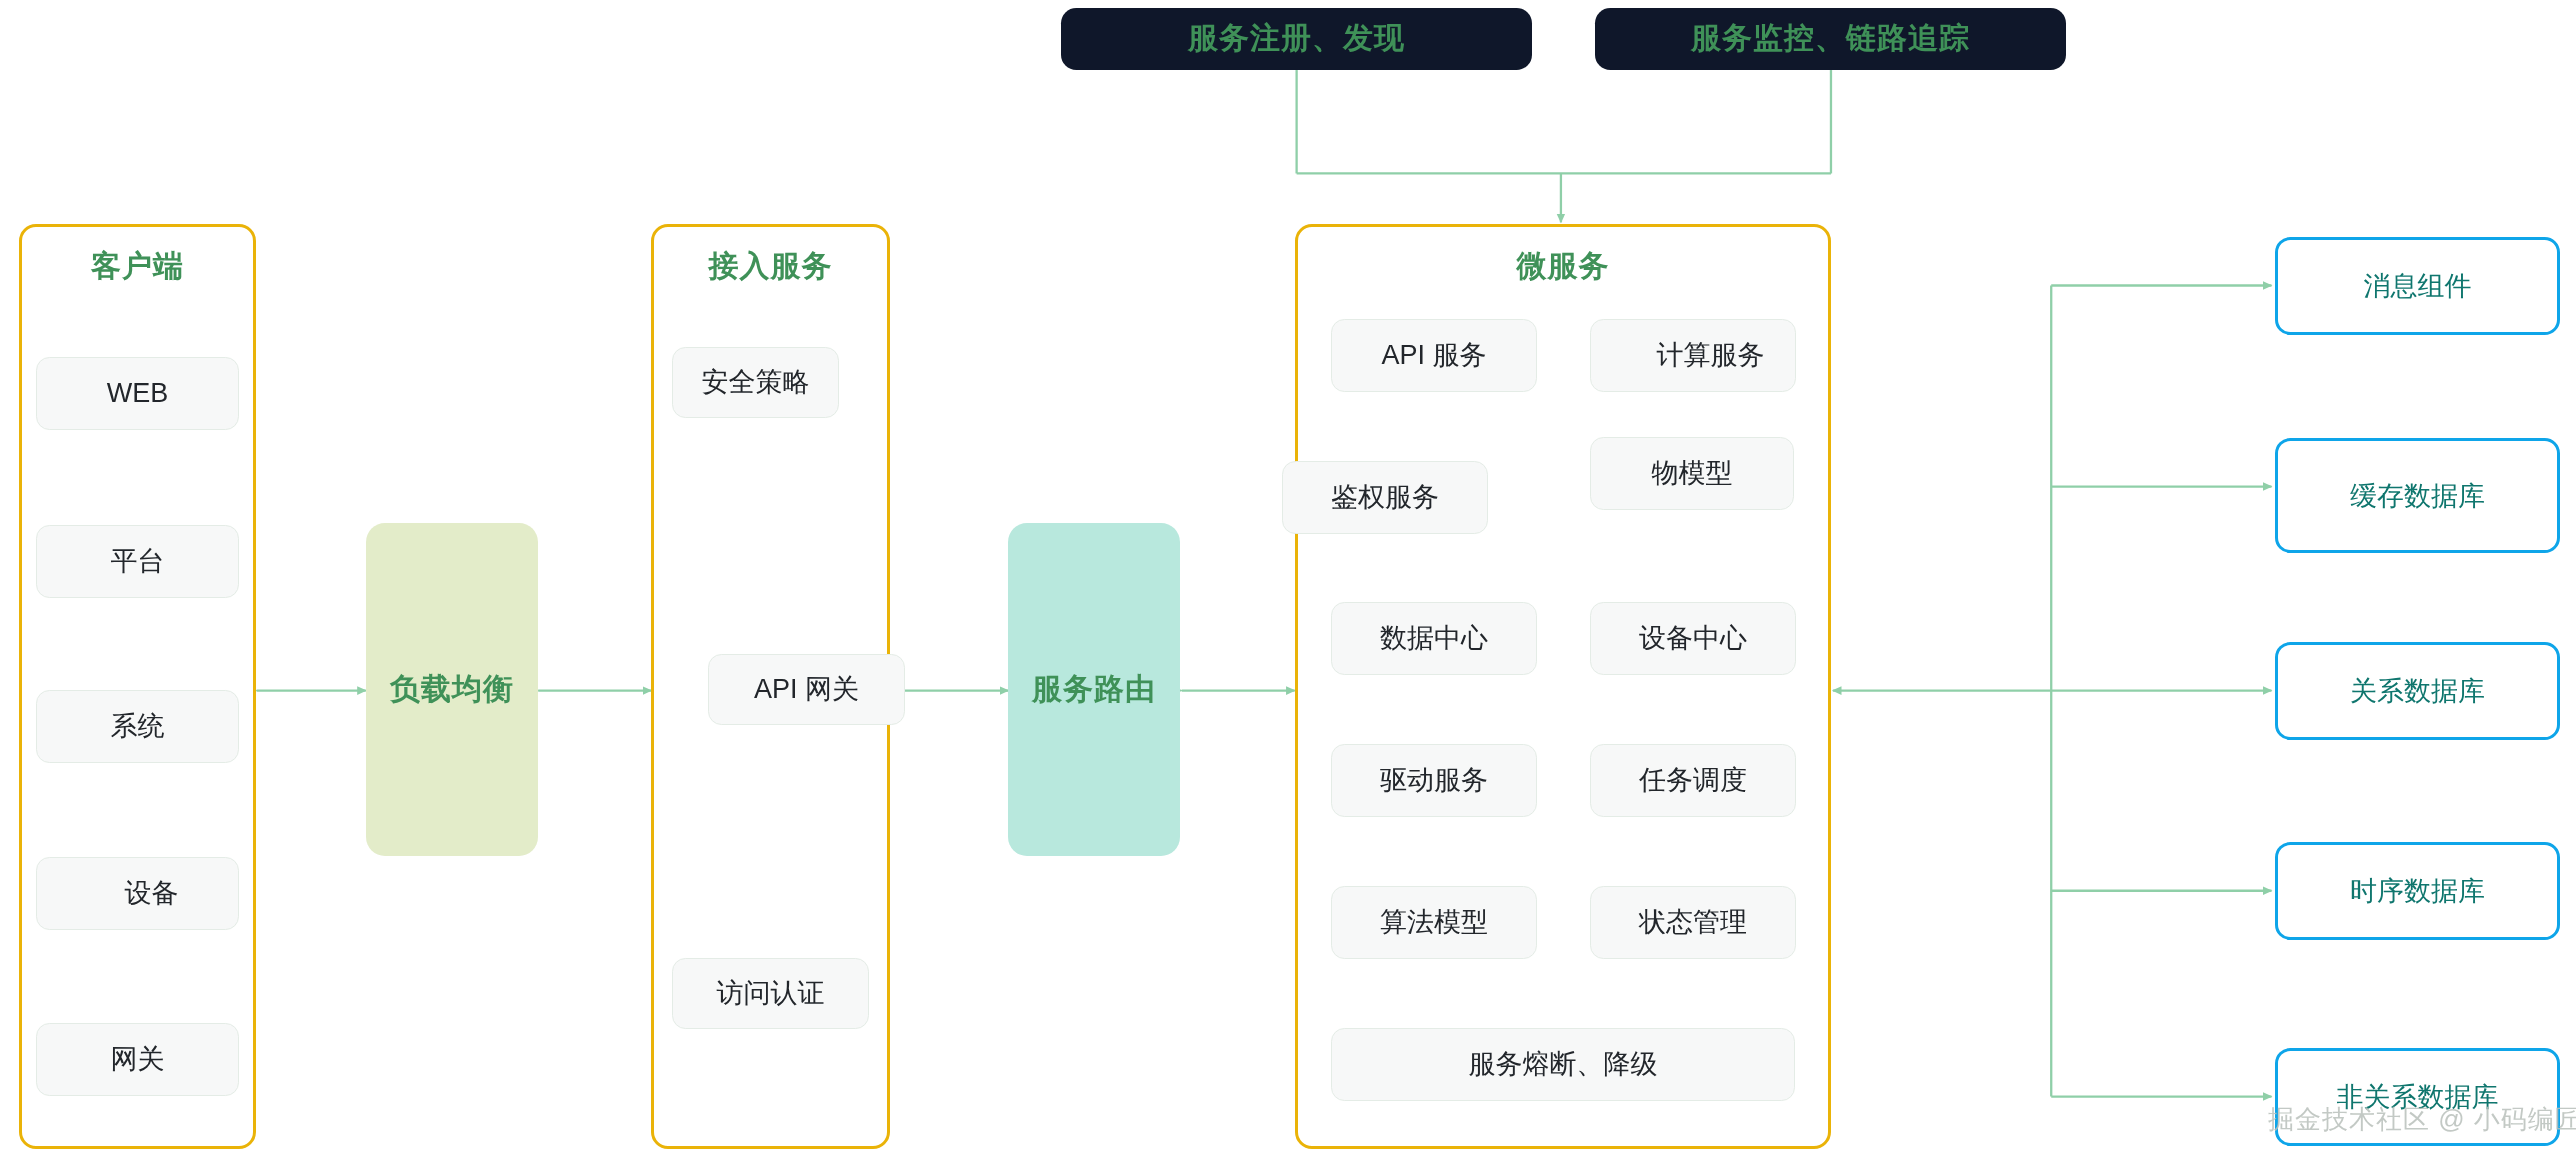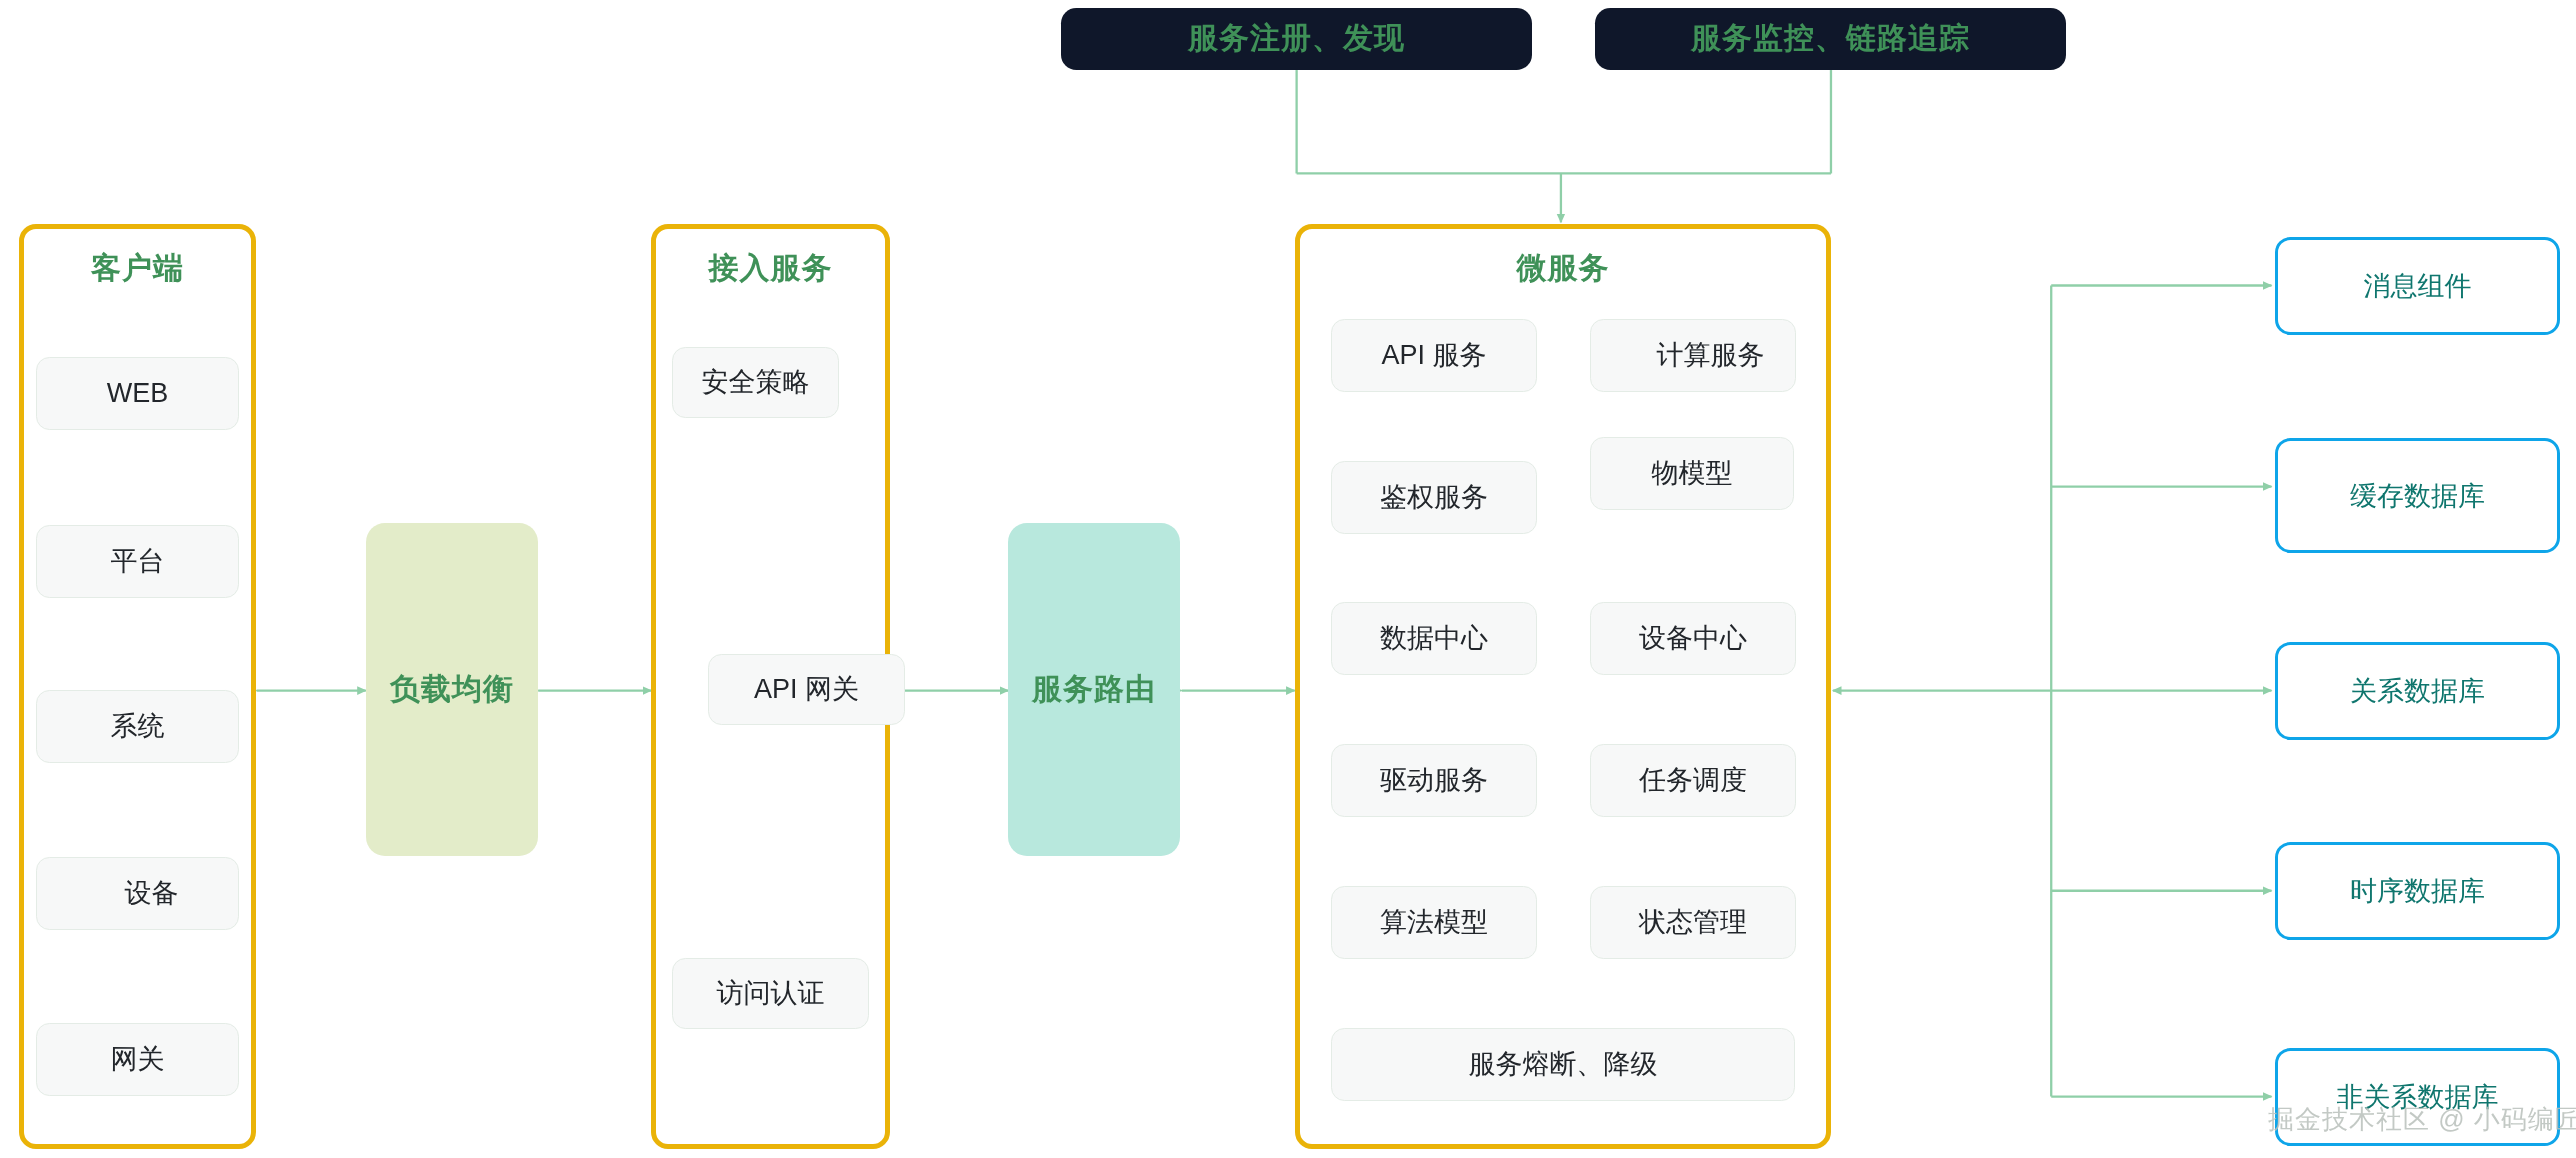"客户端" .panel { border: 5px solid #eab308 -> 3px solid #eab308 }
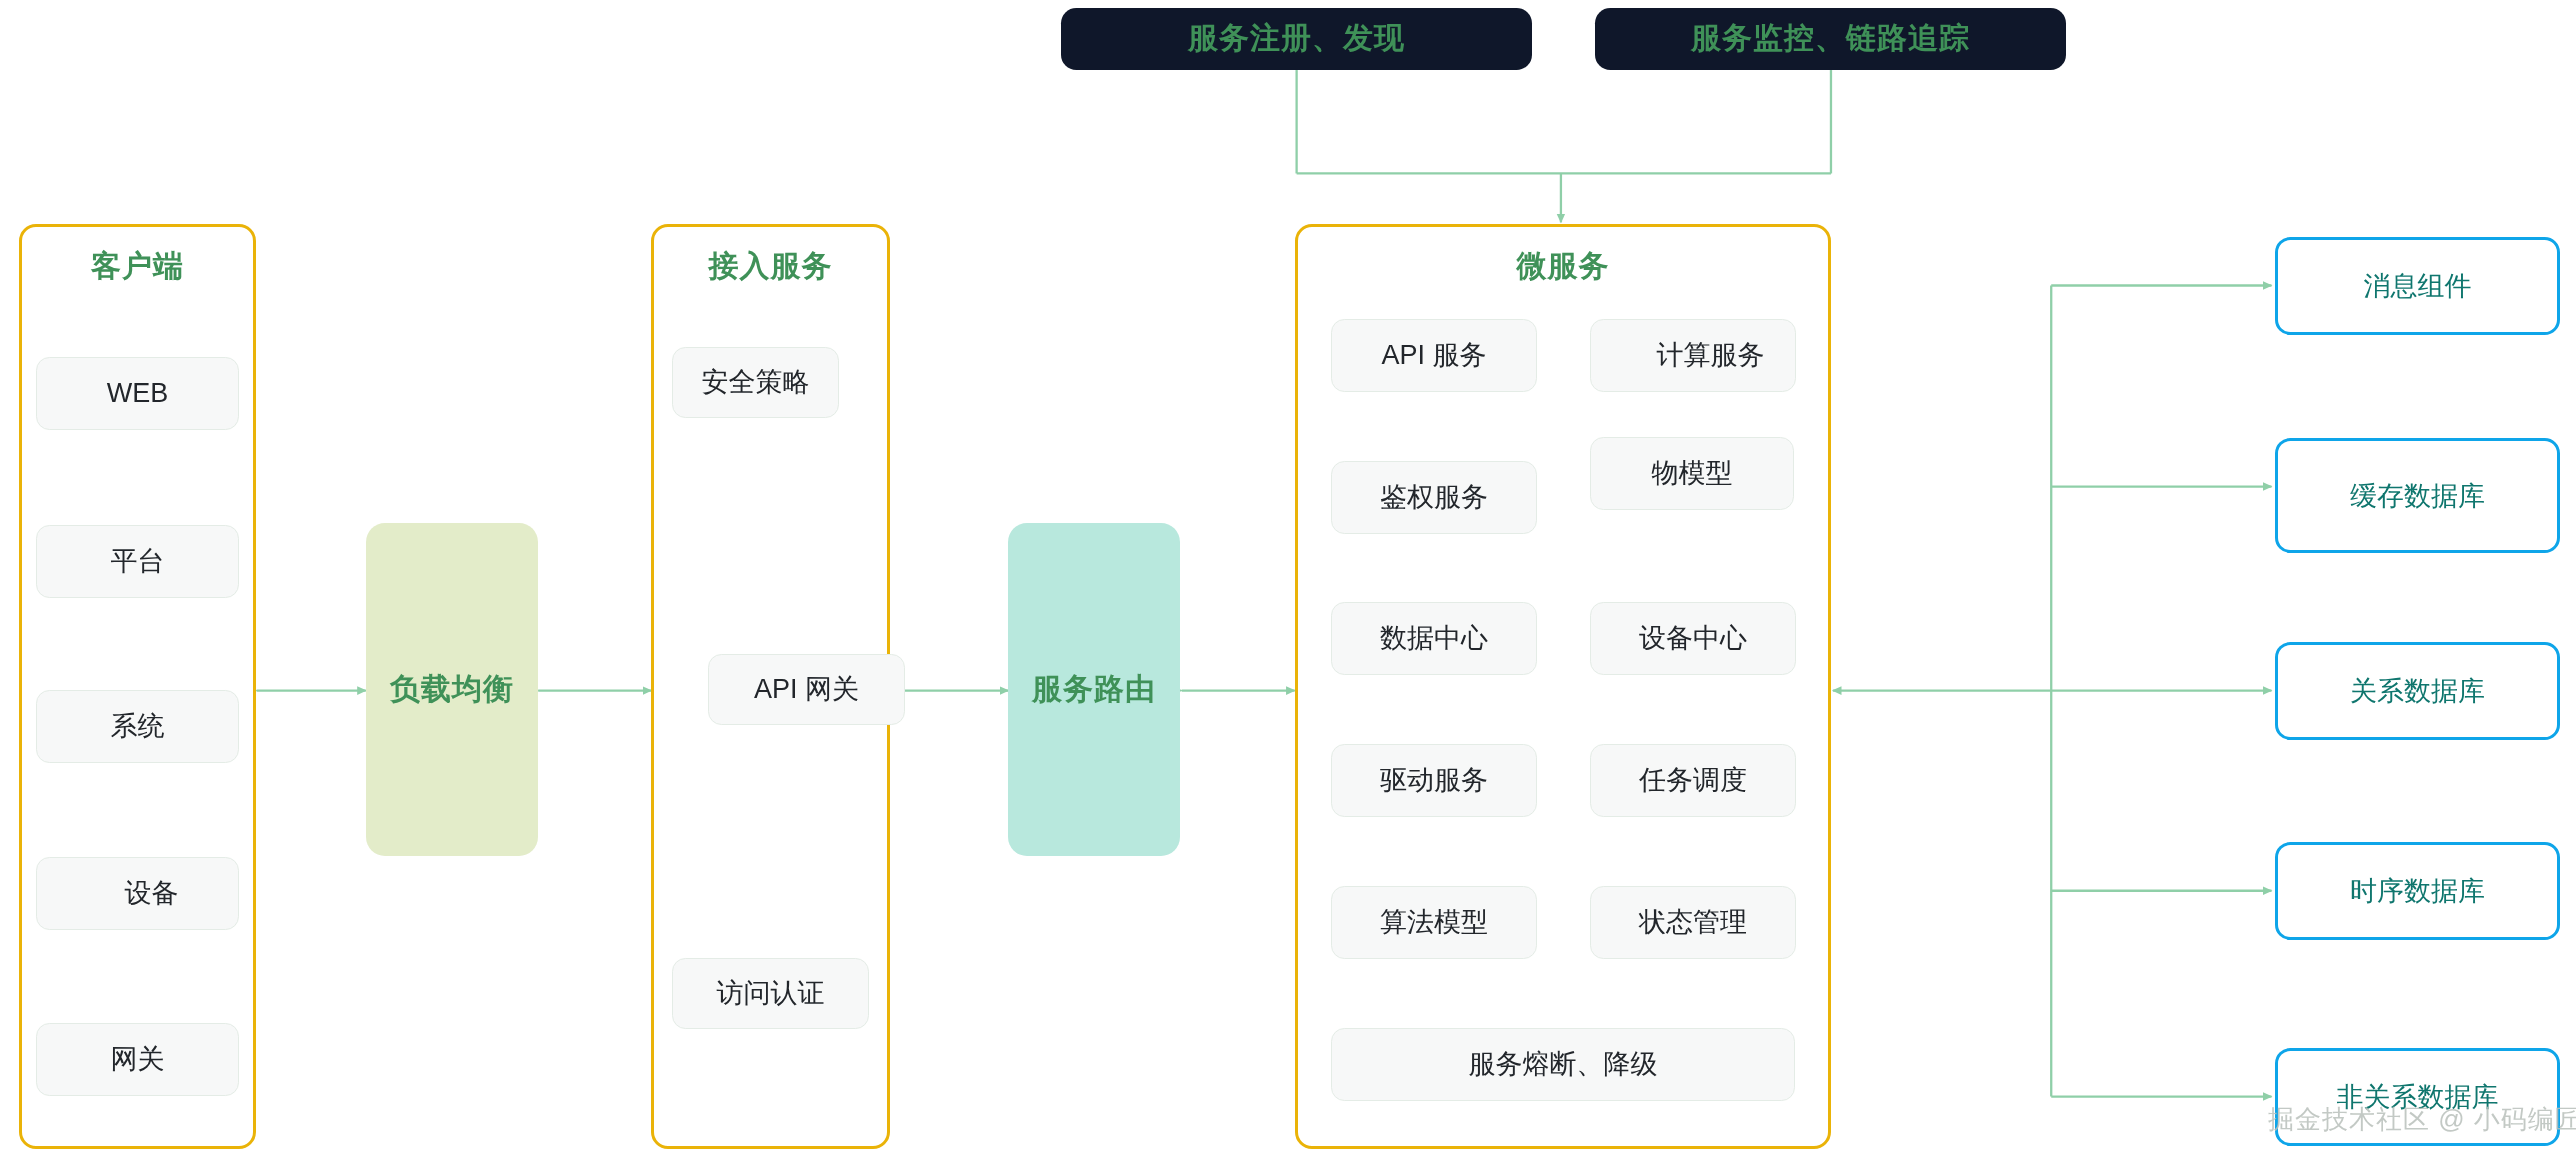"鉴权服务" div.chip { left: 1331px -> 1282px }
